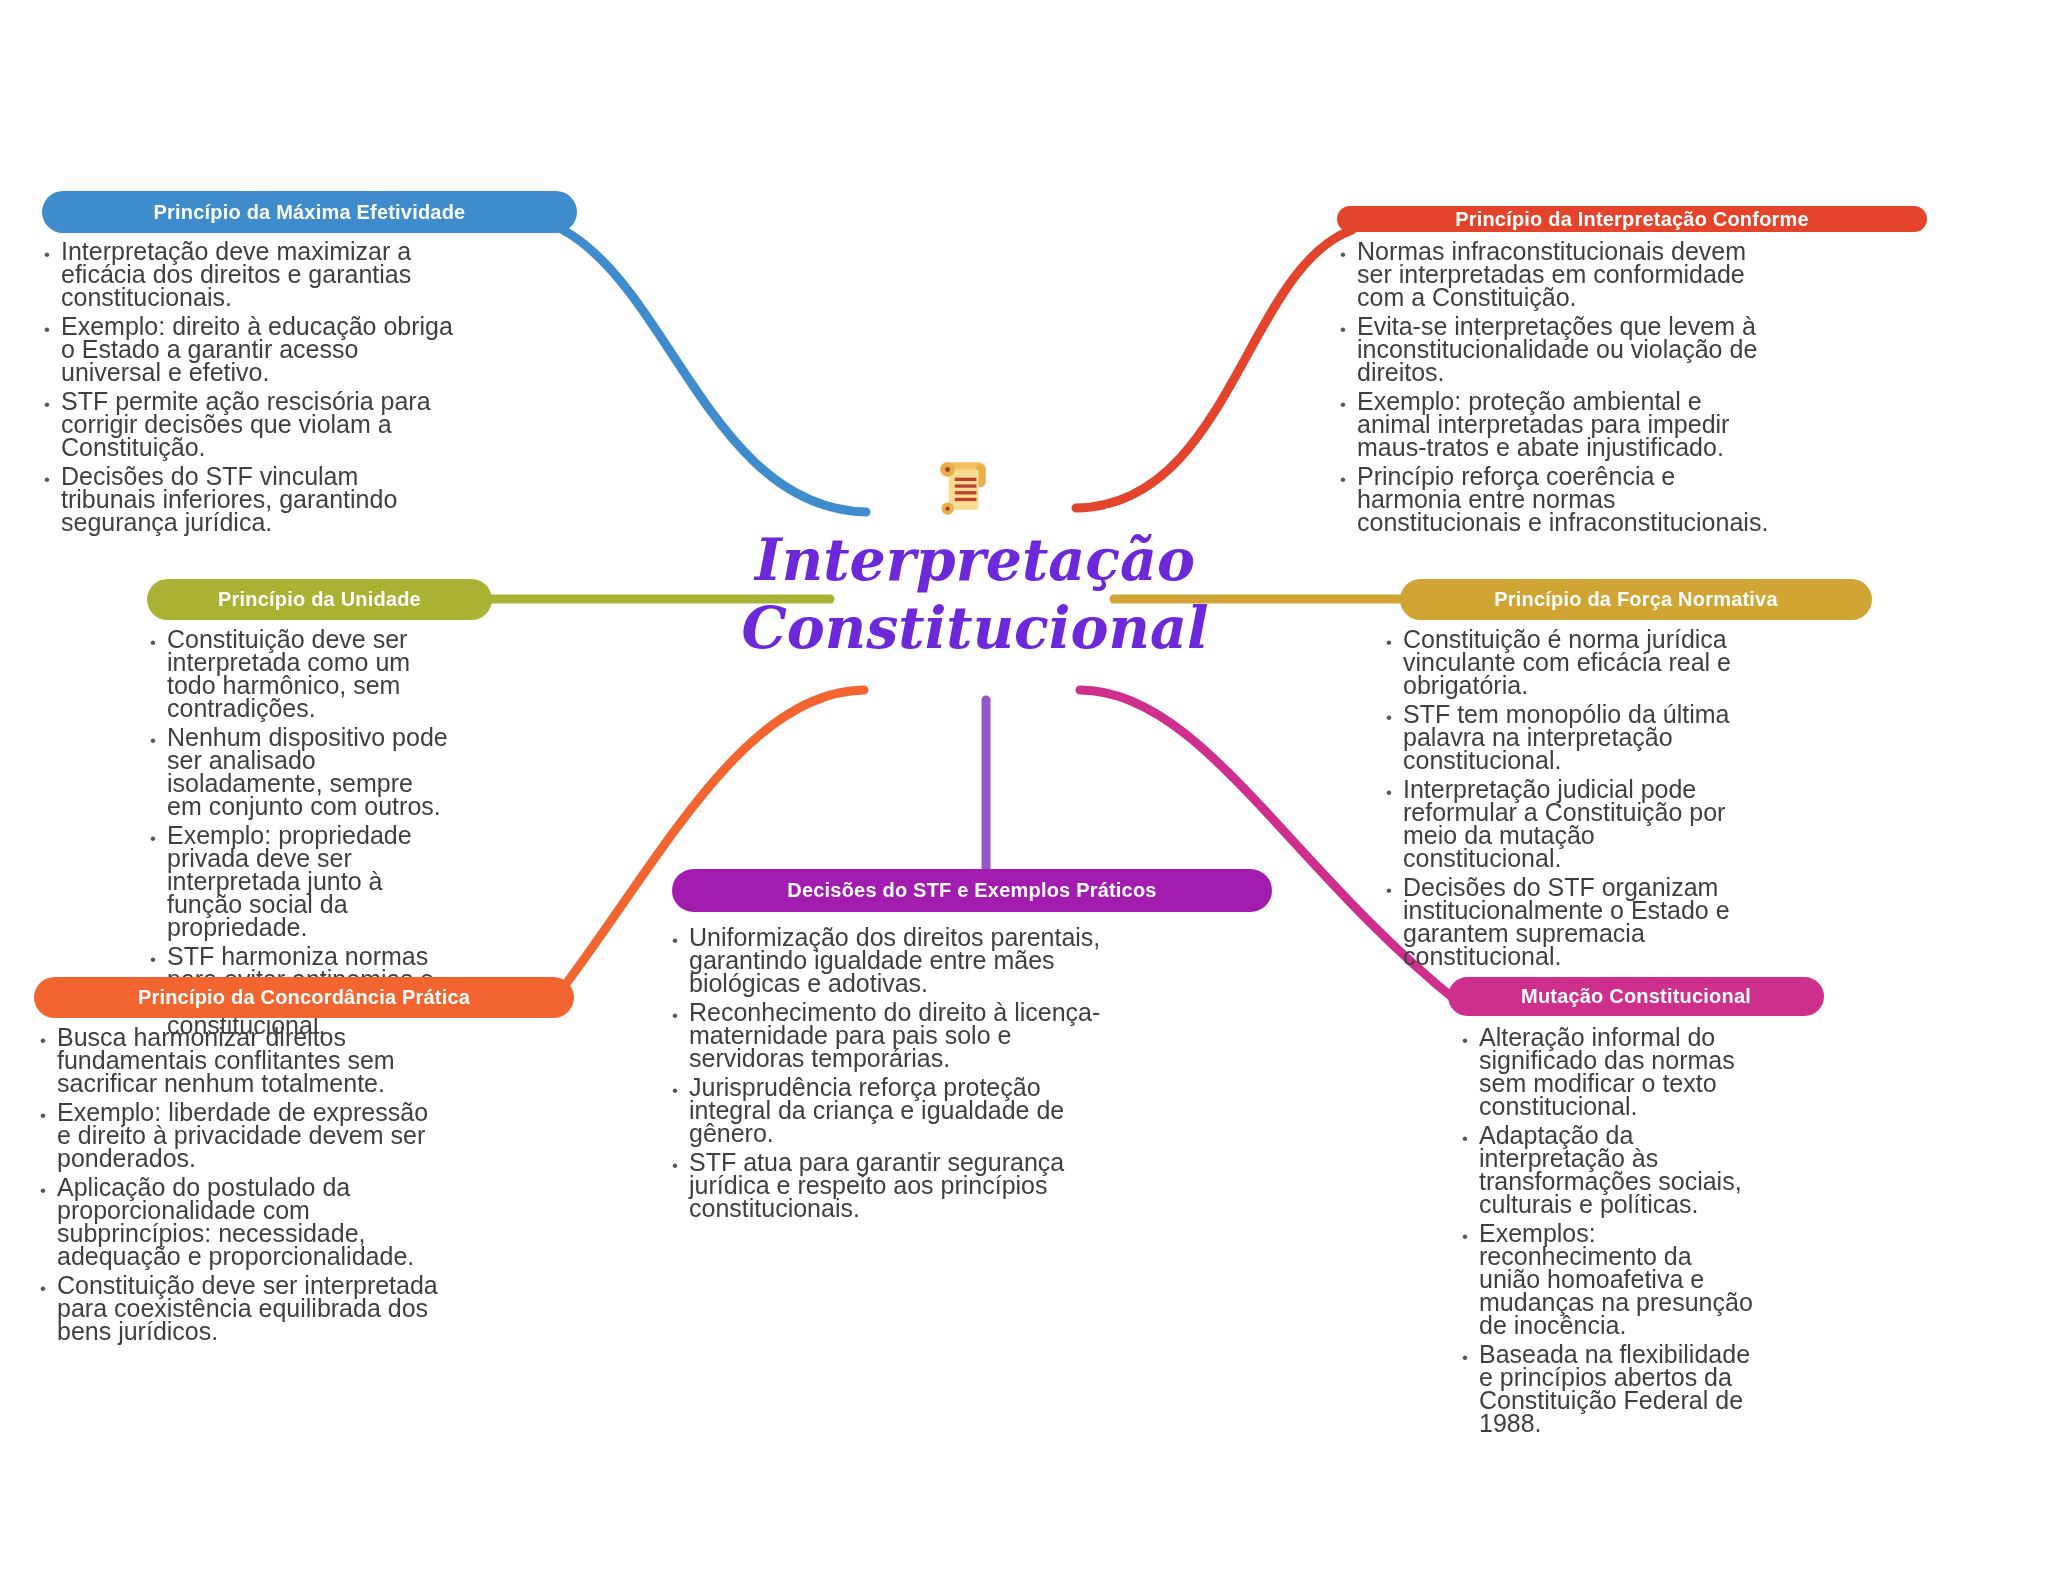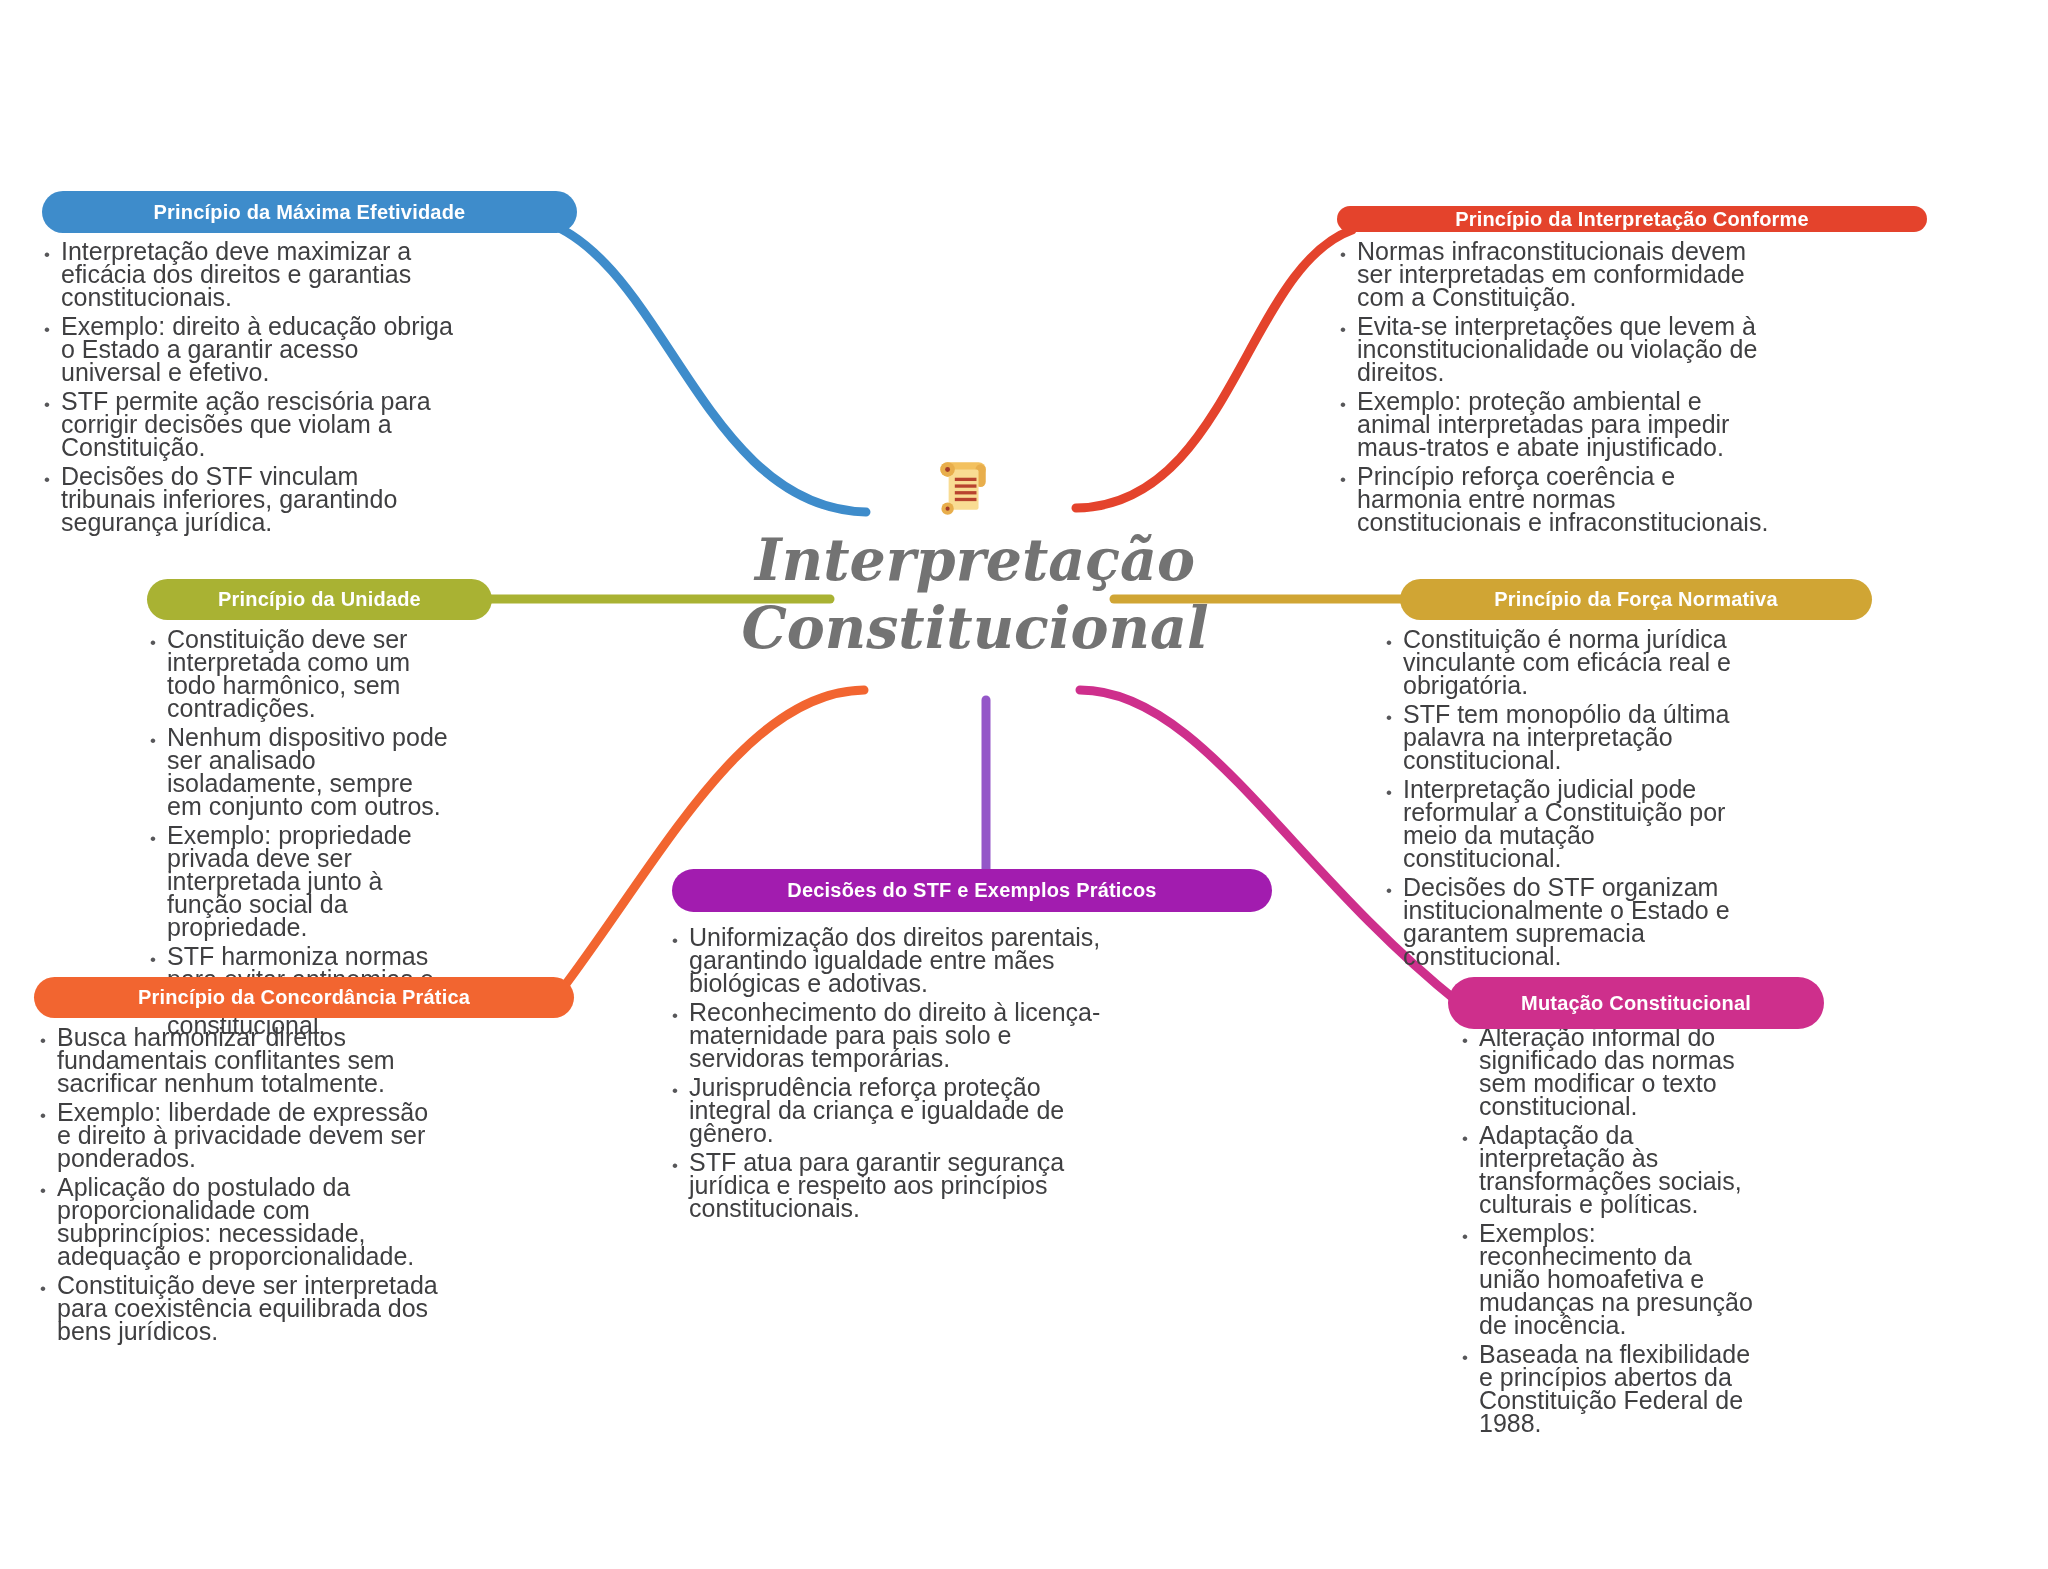"Interpretação" .center-title { color: #737373 -> #6d28d9 }
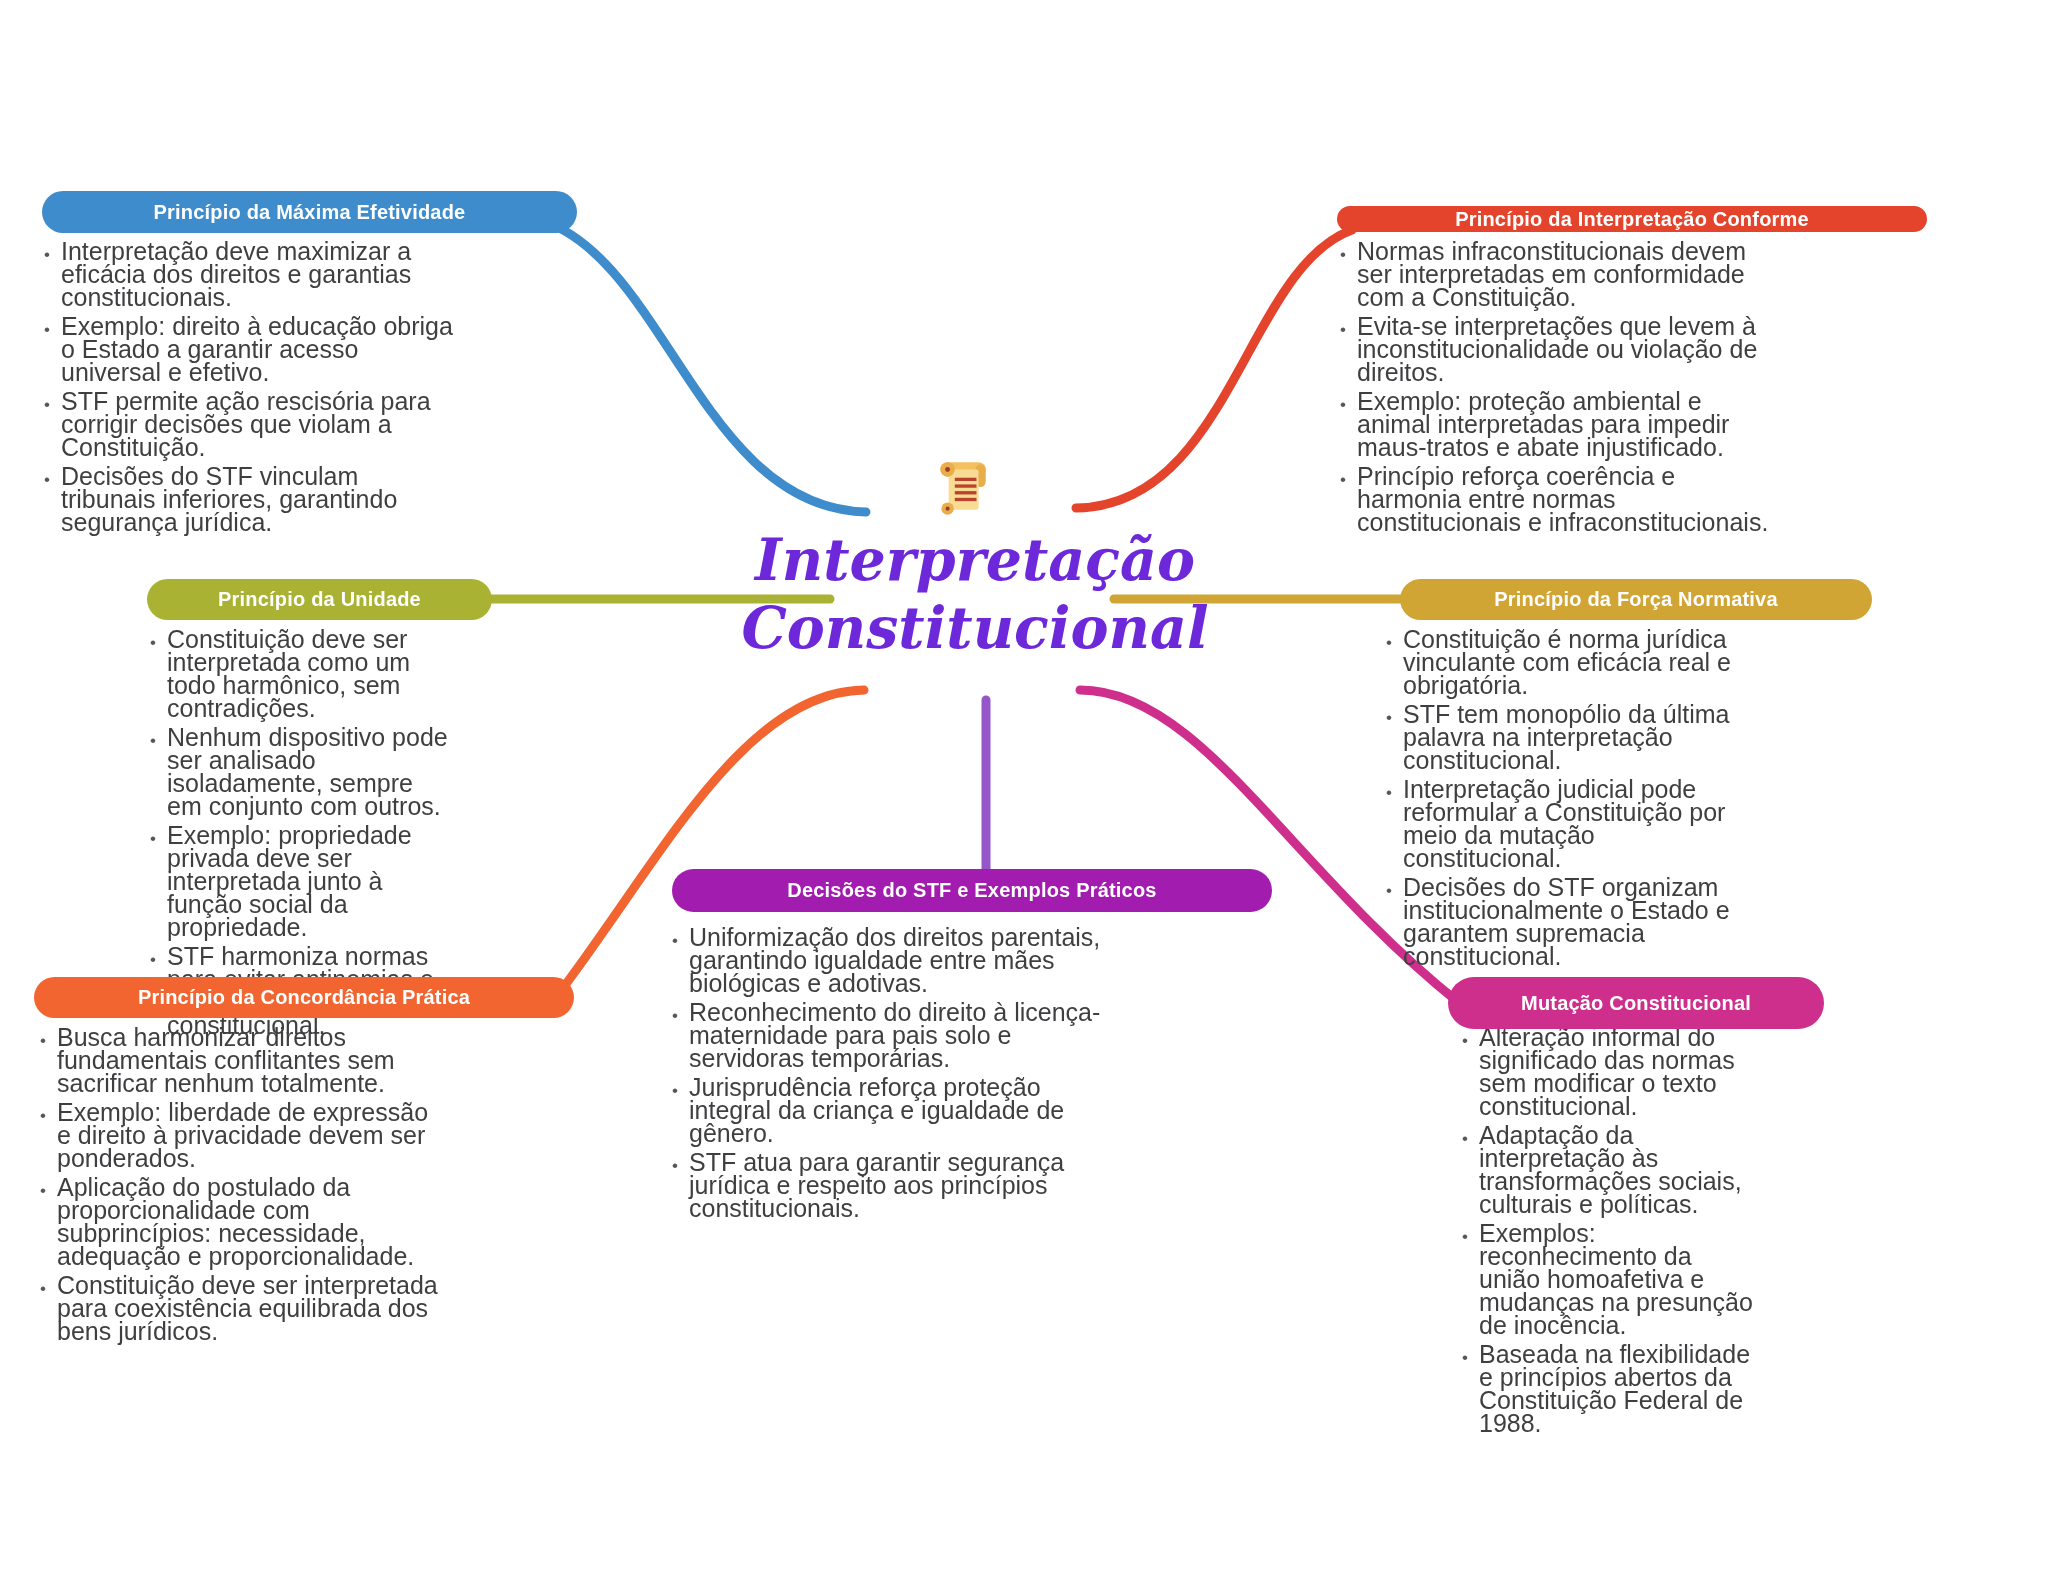"Mutação Constitucional" .pill-magenta { height: 52px -> 39px }
